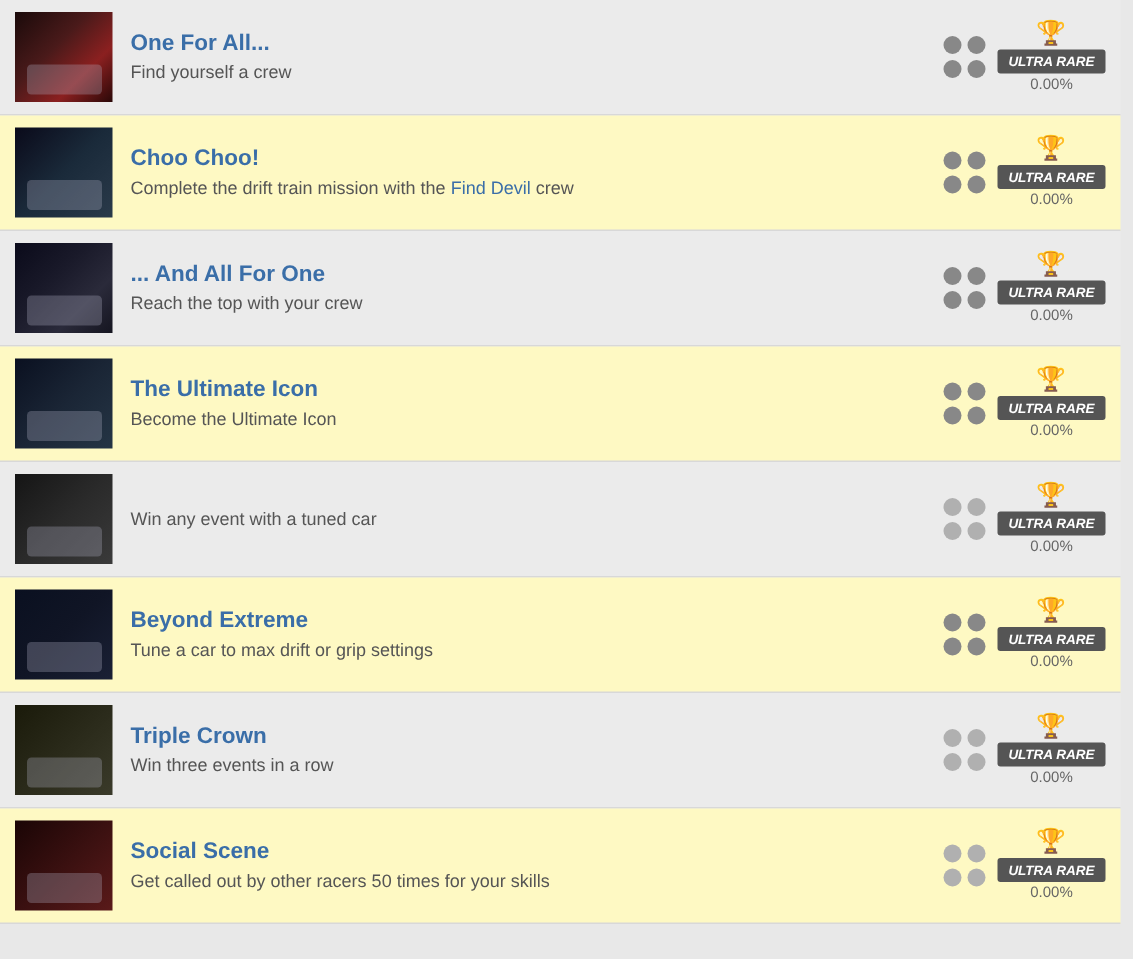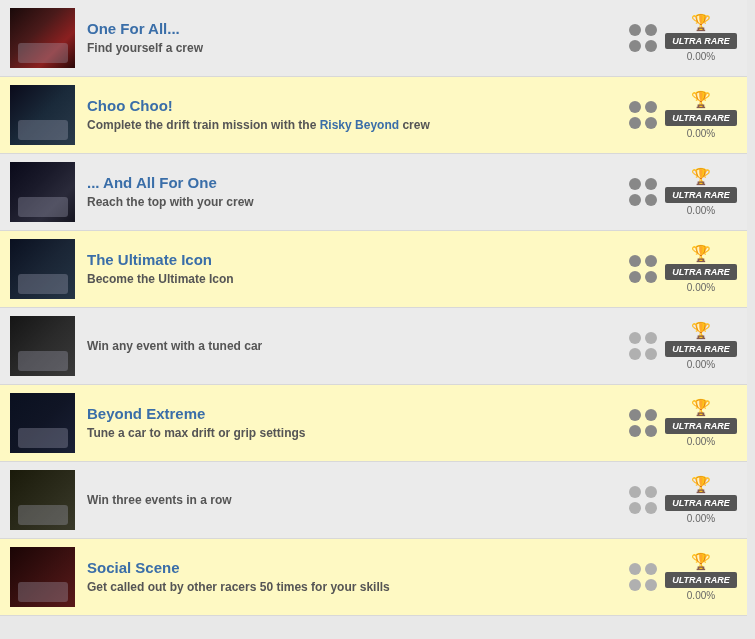"Find yourself a crew" .achievement-desc { font-weight: bold -> none }
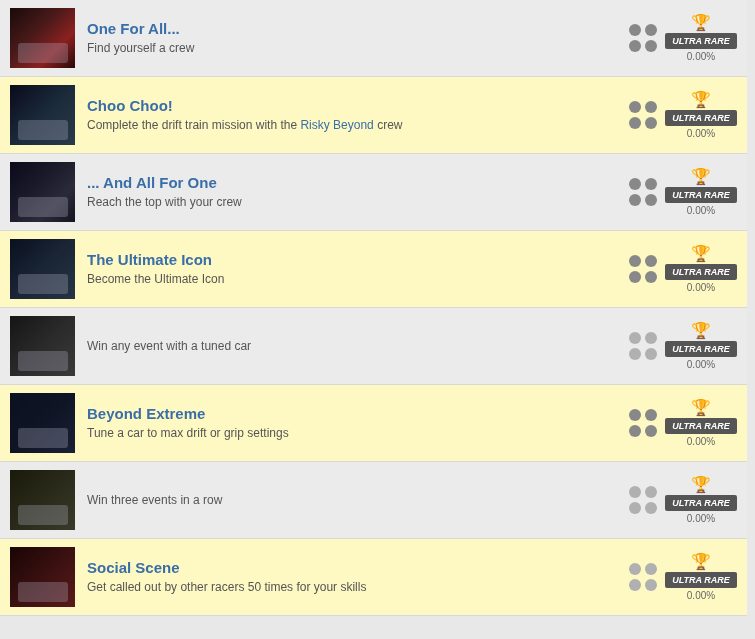"Risky Beyond" span.highlight { text: Risky Beyond -> Find Devil }
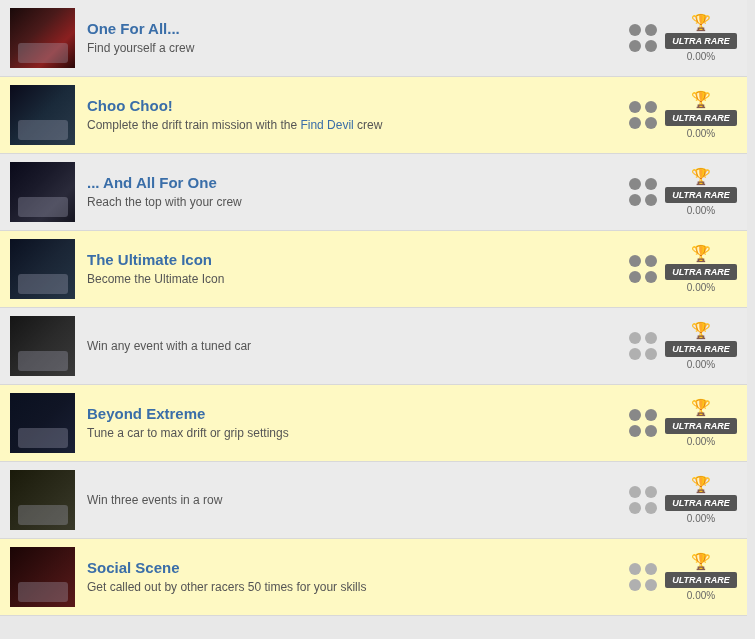"Triple Crown" div.achievement-title { html: none -> <div>Triple Crown</div> }
